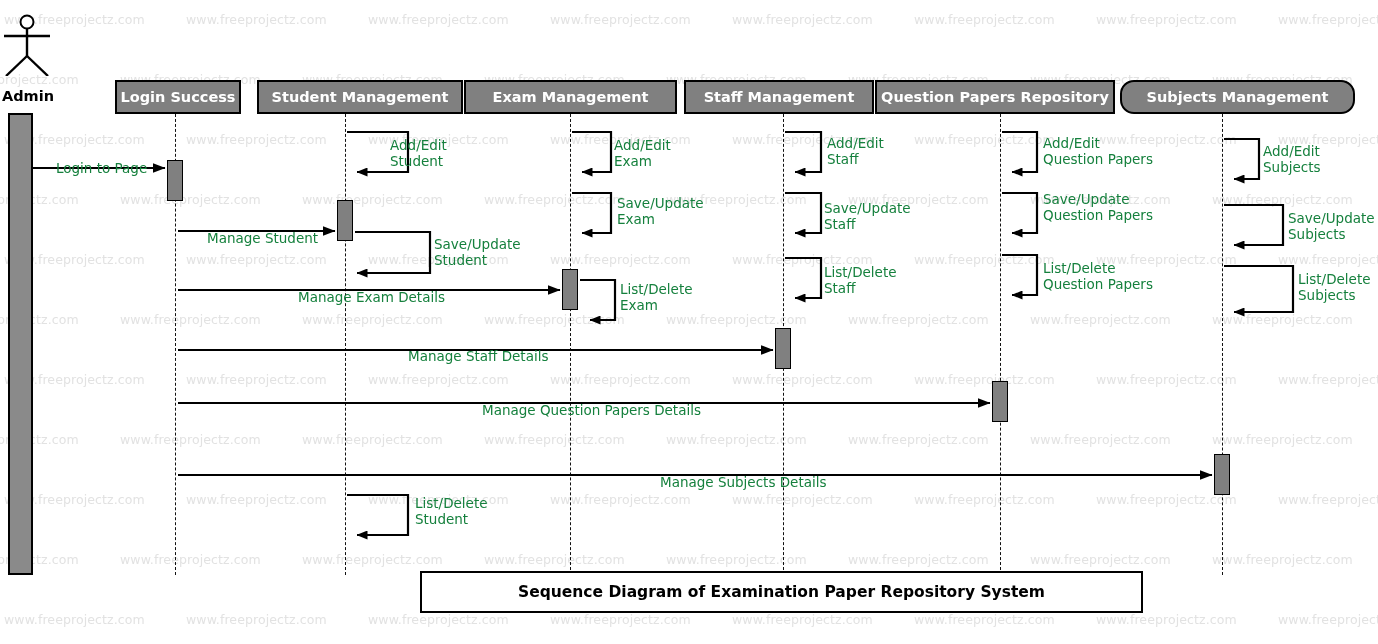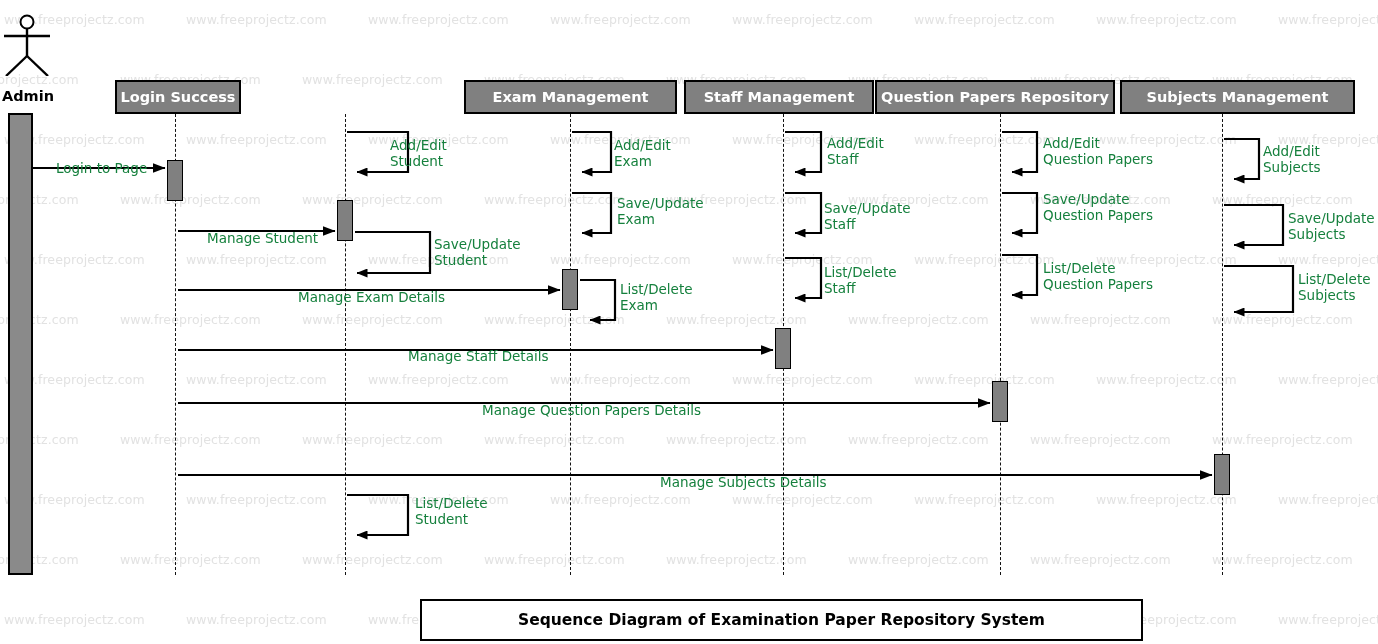"Student Management" div.lifeline-head { html: none -> <div> <span>Student Management</span> </div> }
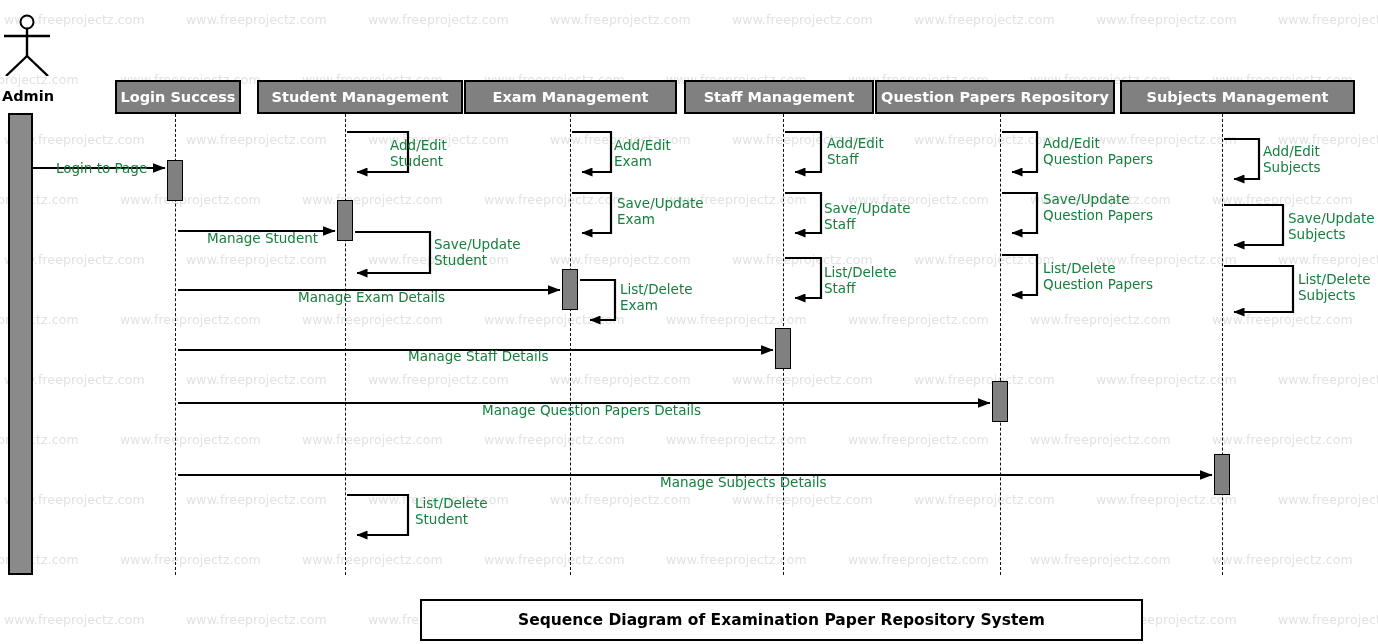"Subjects Management" div.lifeline-head { border-radius: none -> 14px }
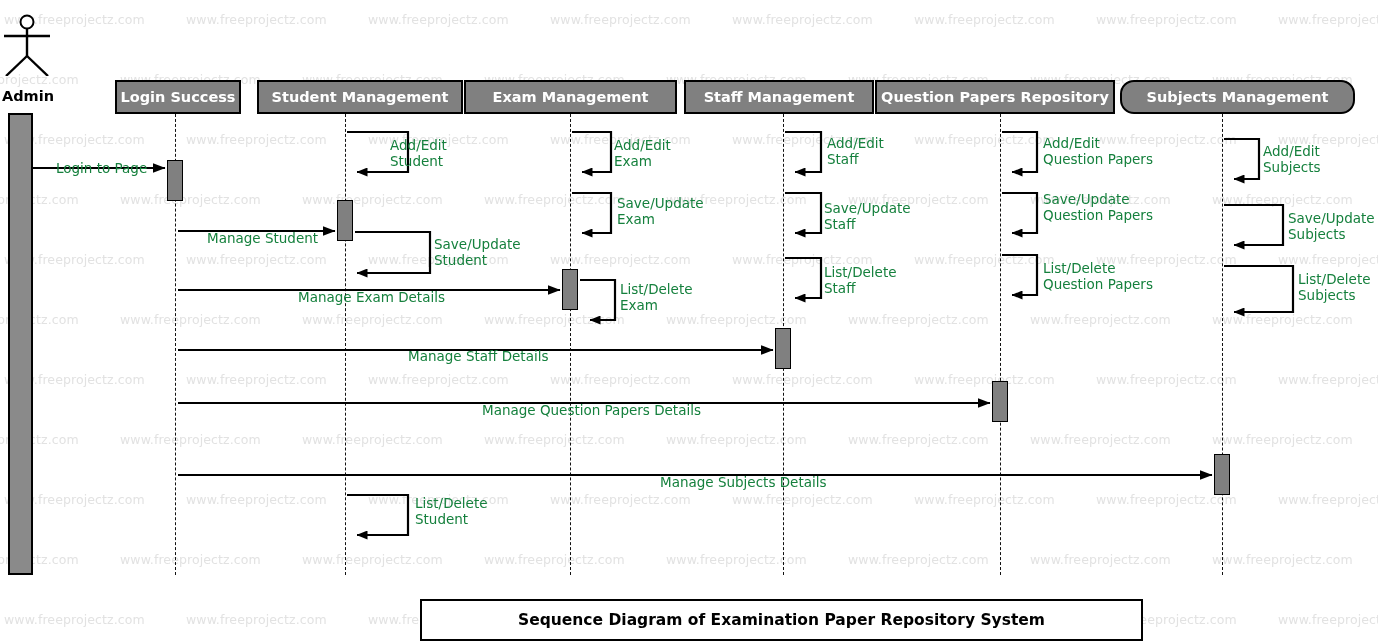"Sequence Diagram of Examination Paper" div { top: 599px -> 571px }
